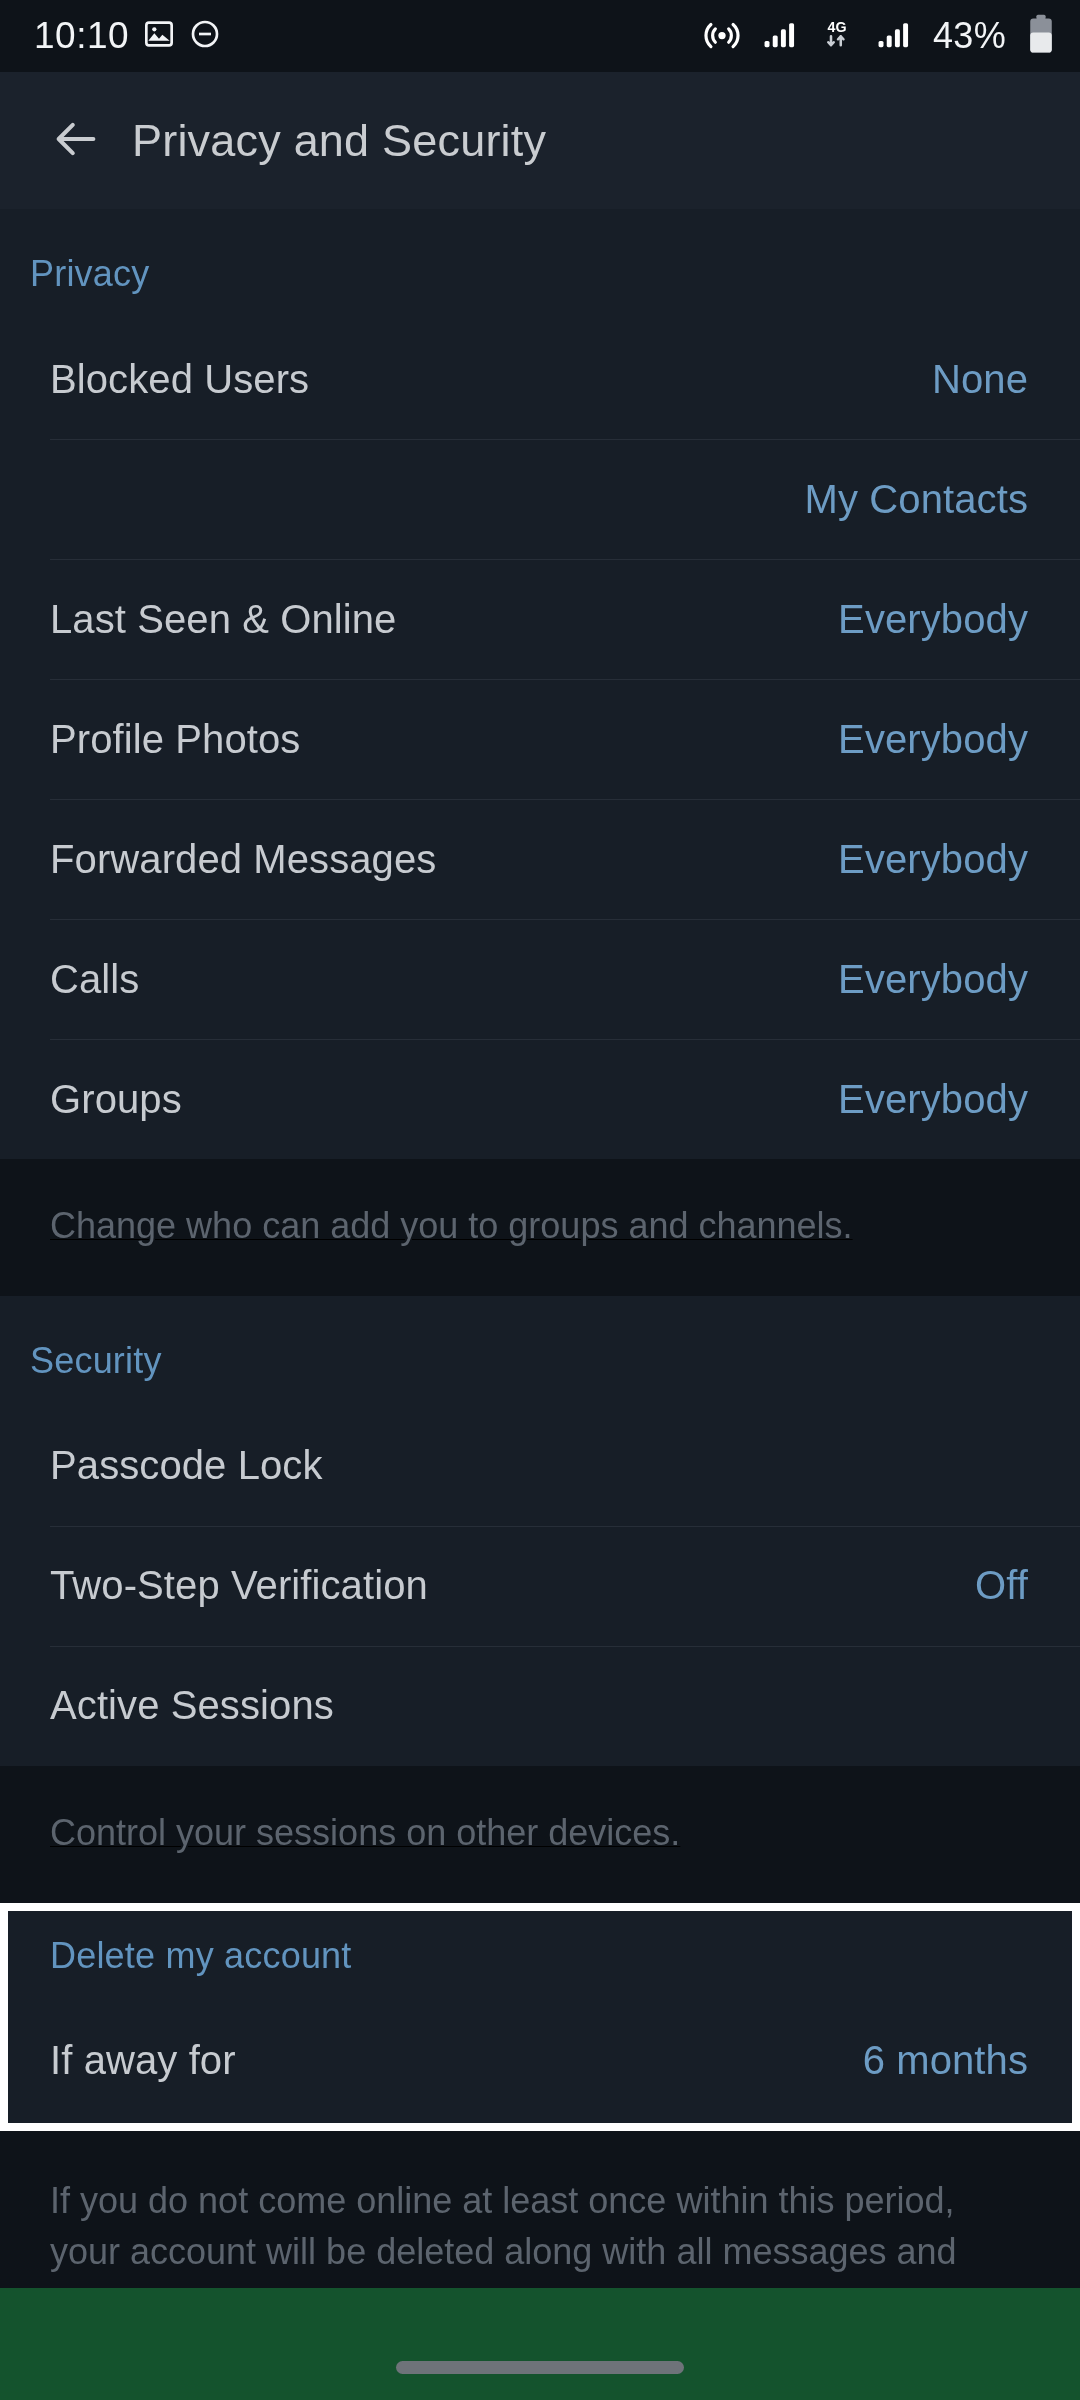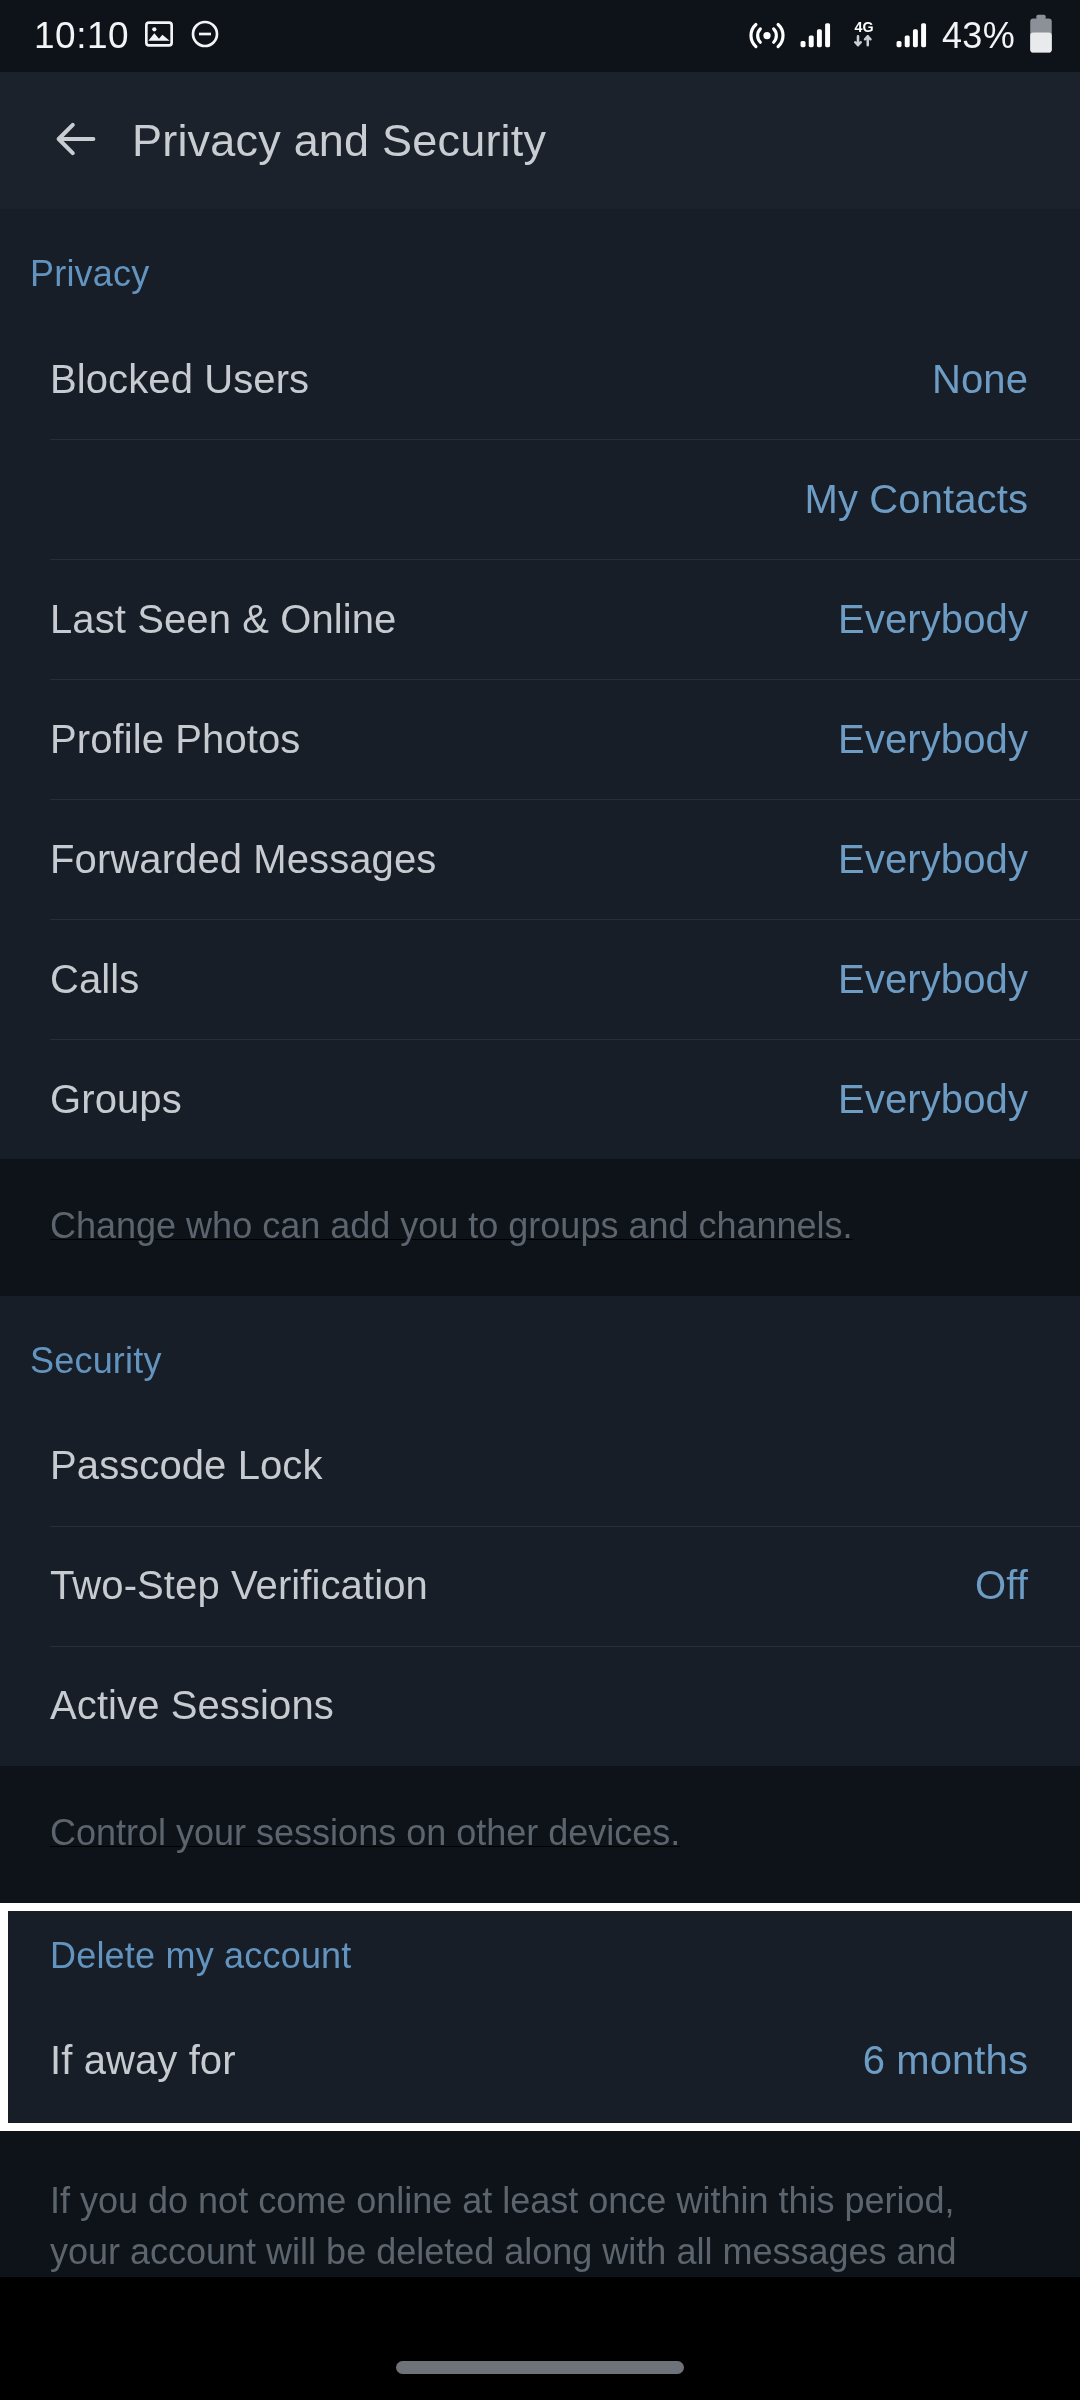"10:10" .screen { background: #000000 -> #14532d }
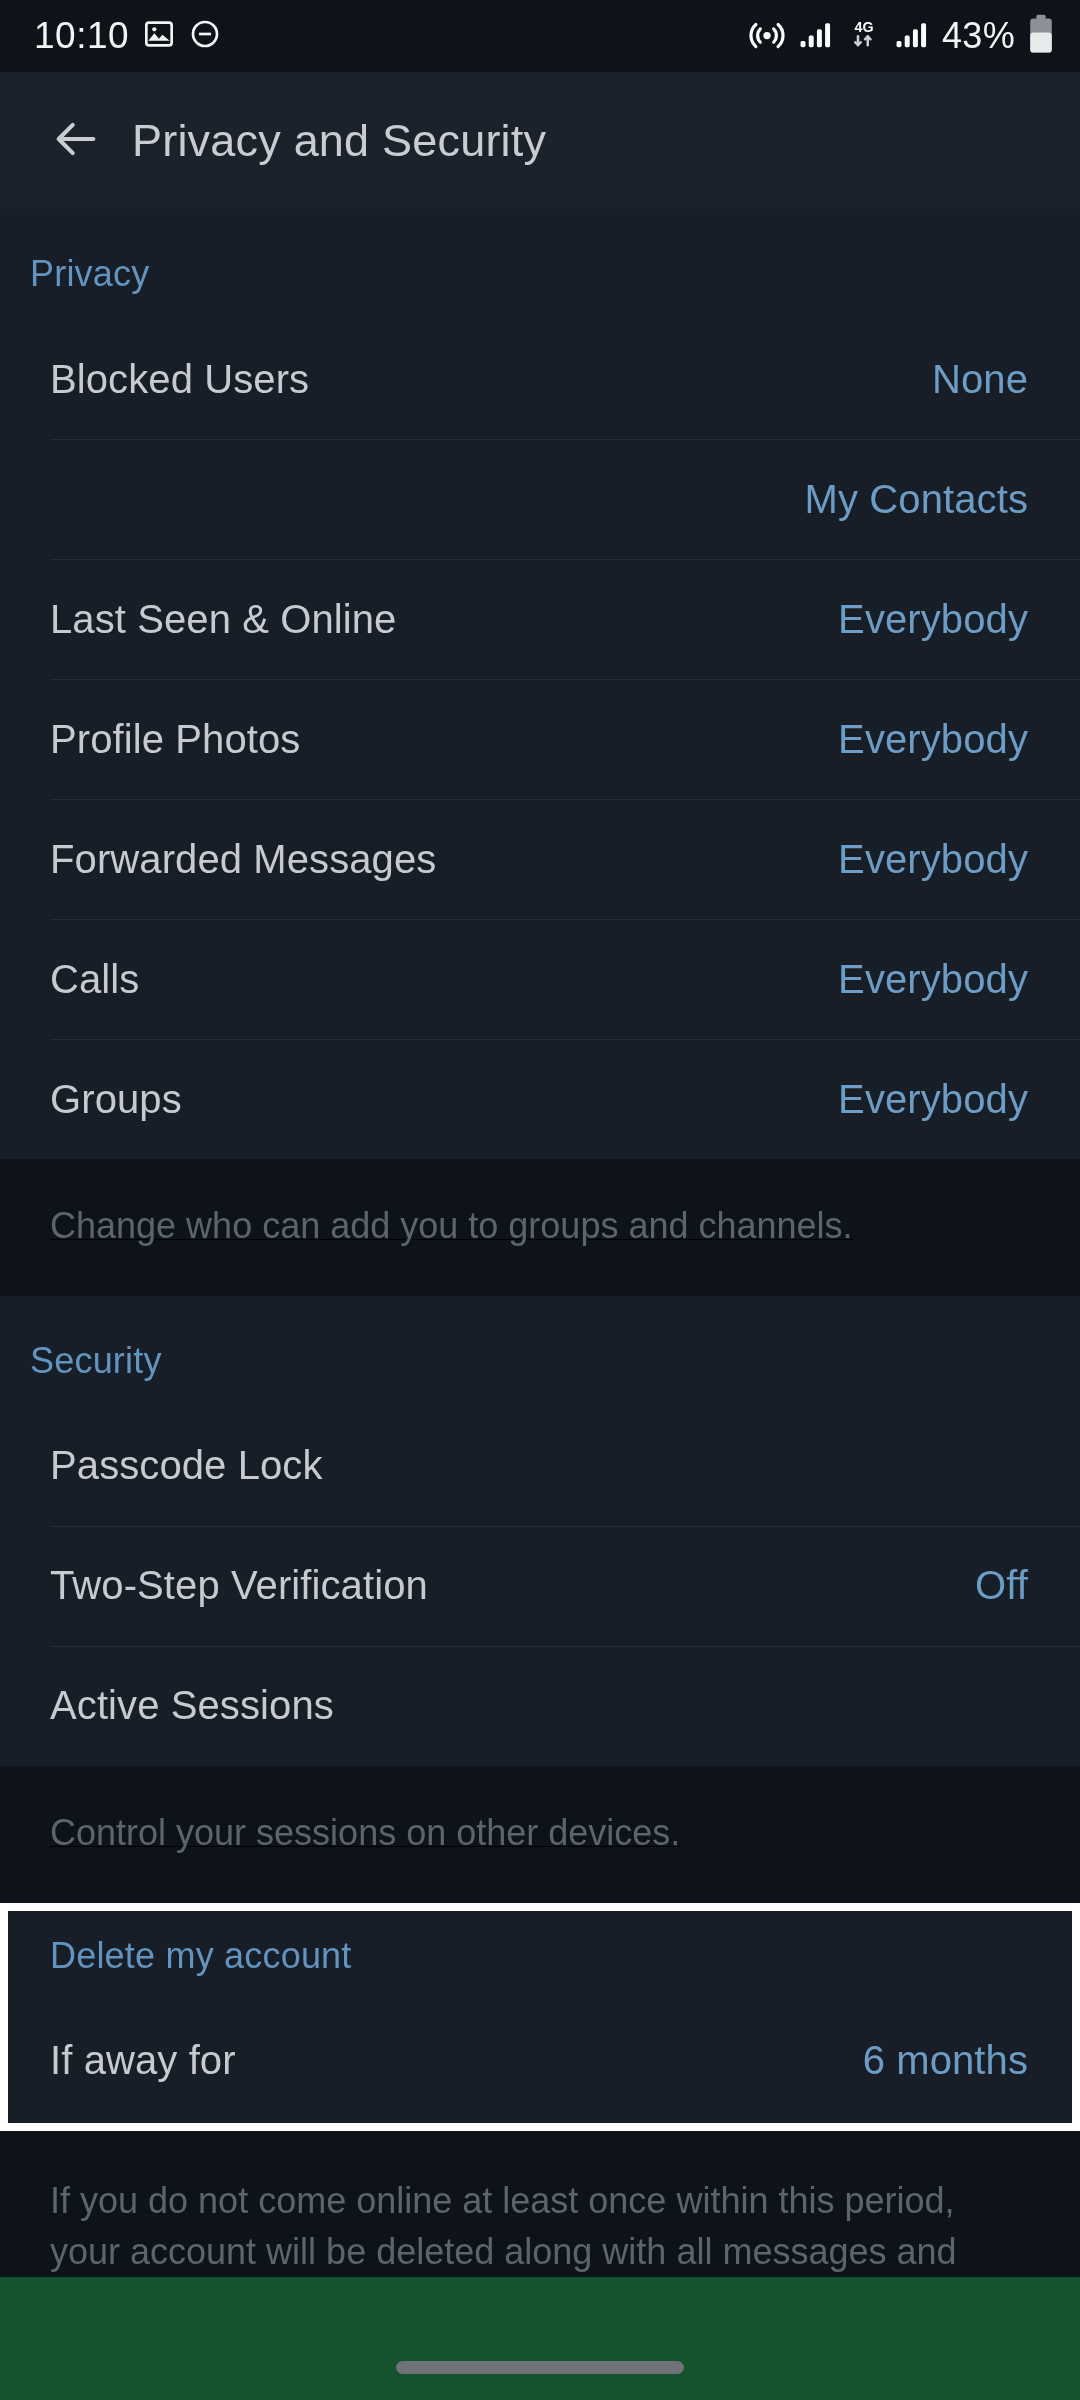"4G" .sb-right { gap: 13px -> 22px }
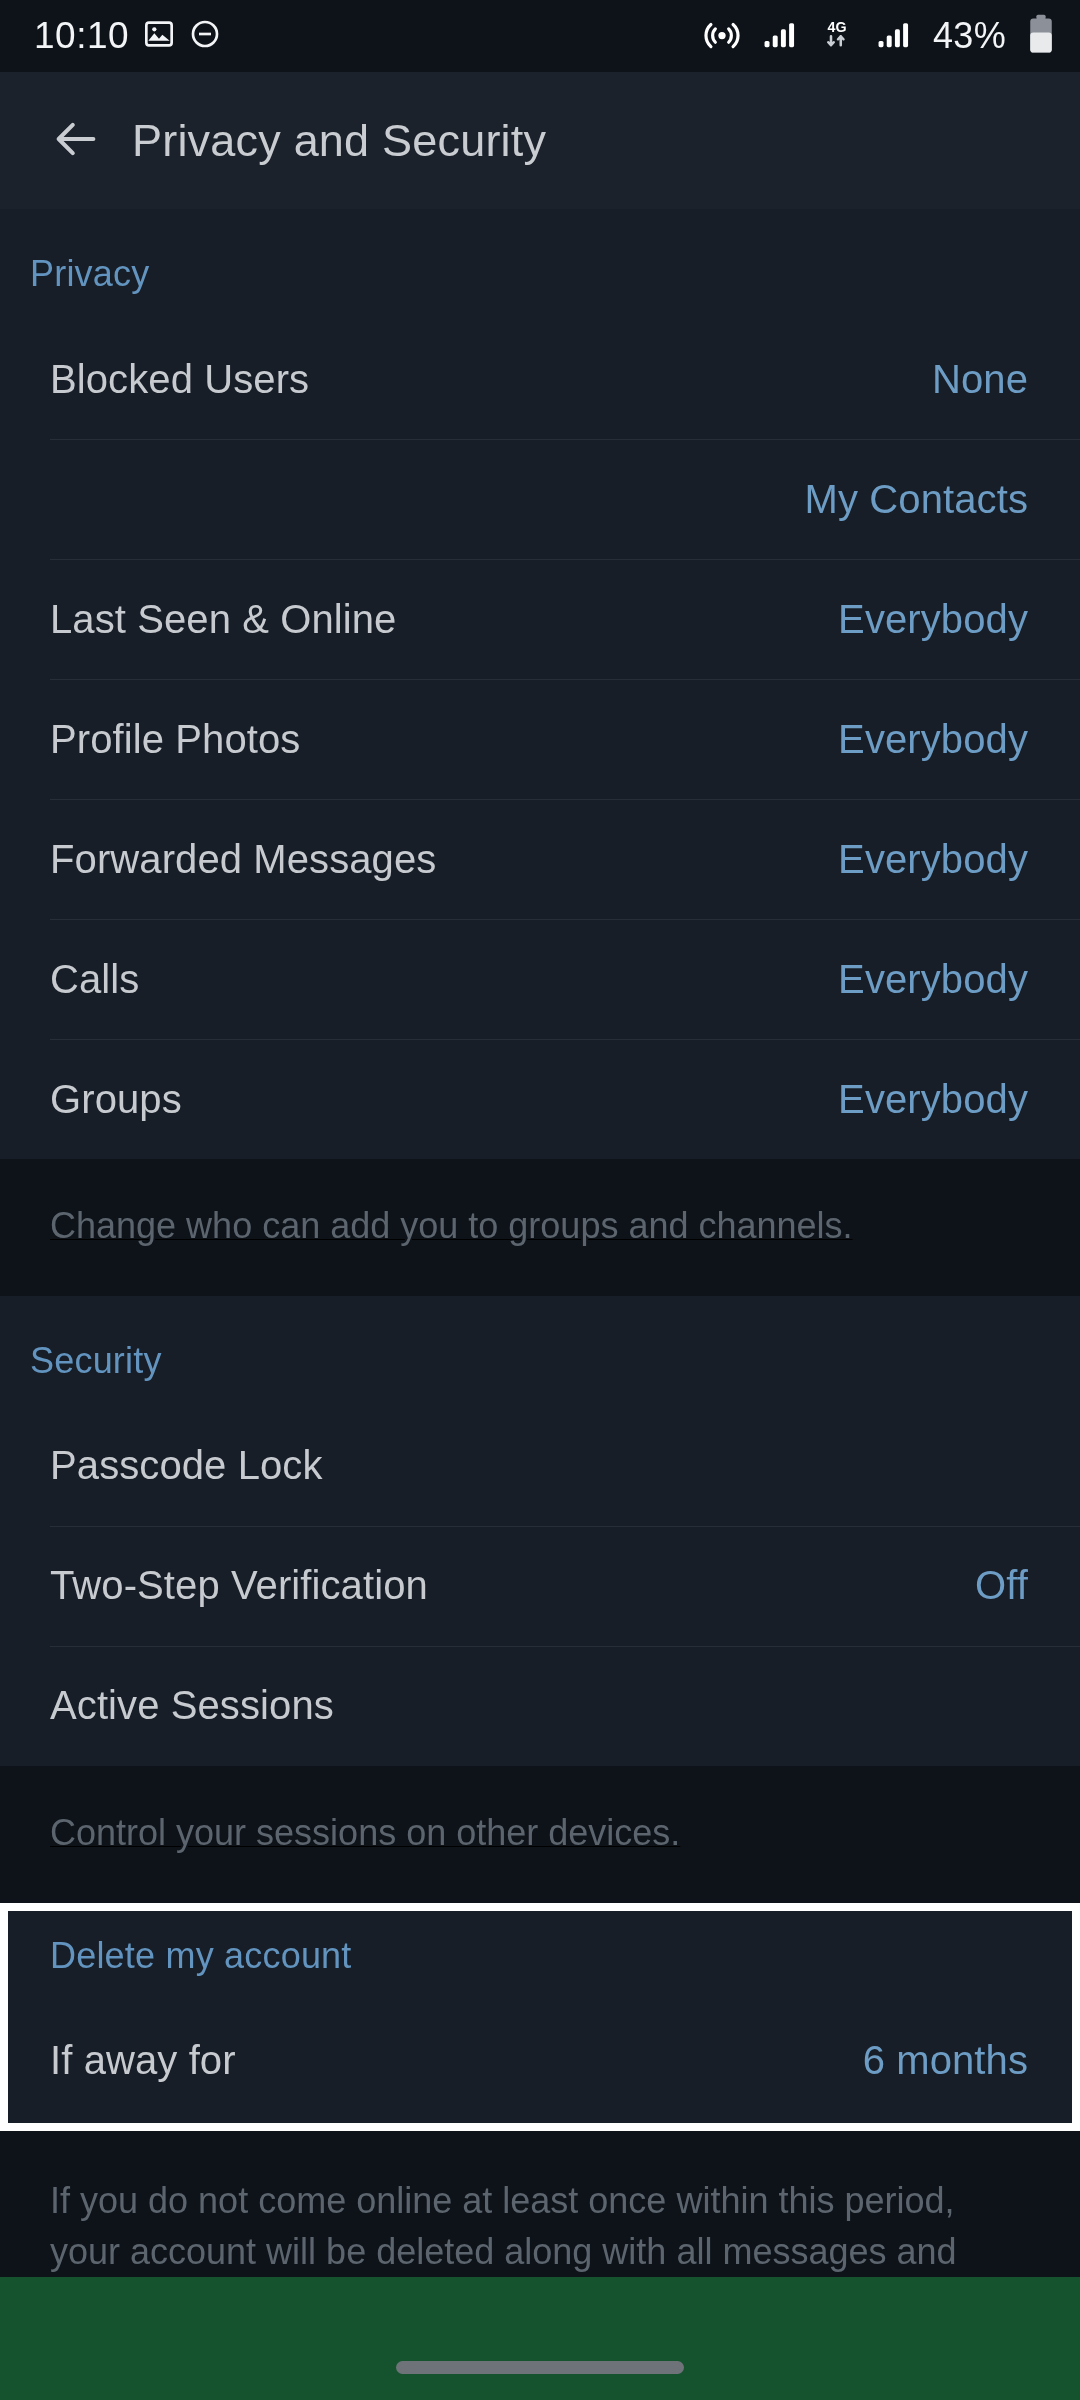"If you do not come" .footer { padding: 44px 50px 0 50px -> 44px 50px 11px 50px }
